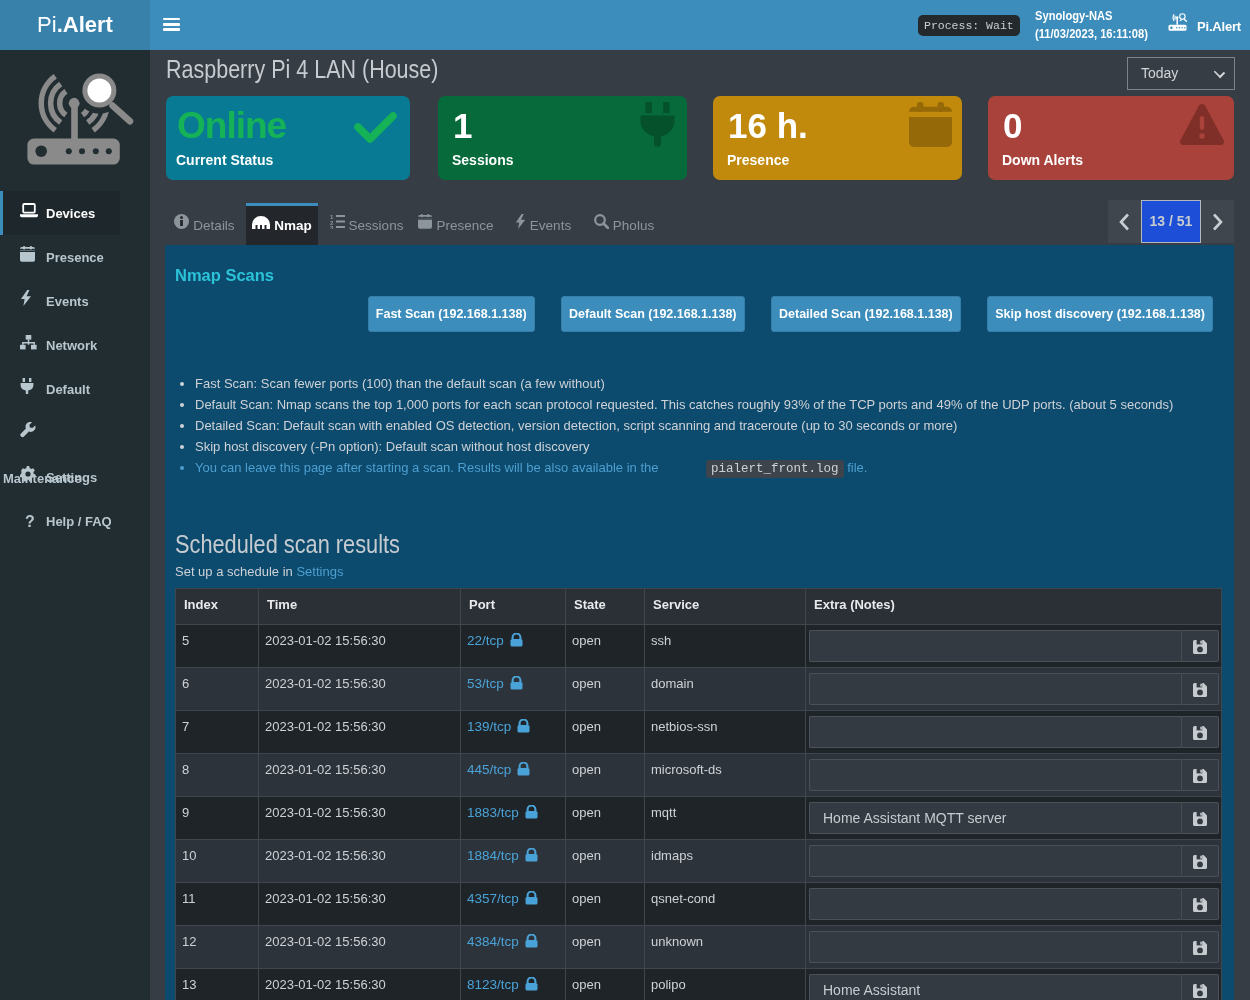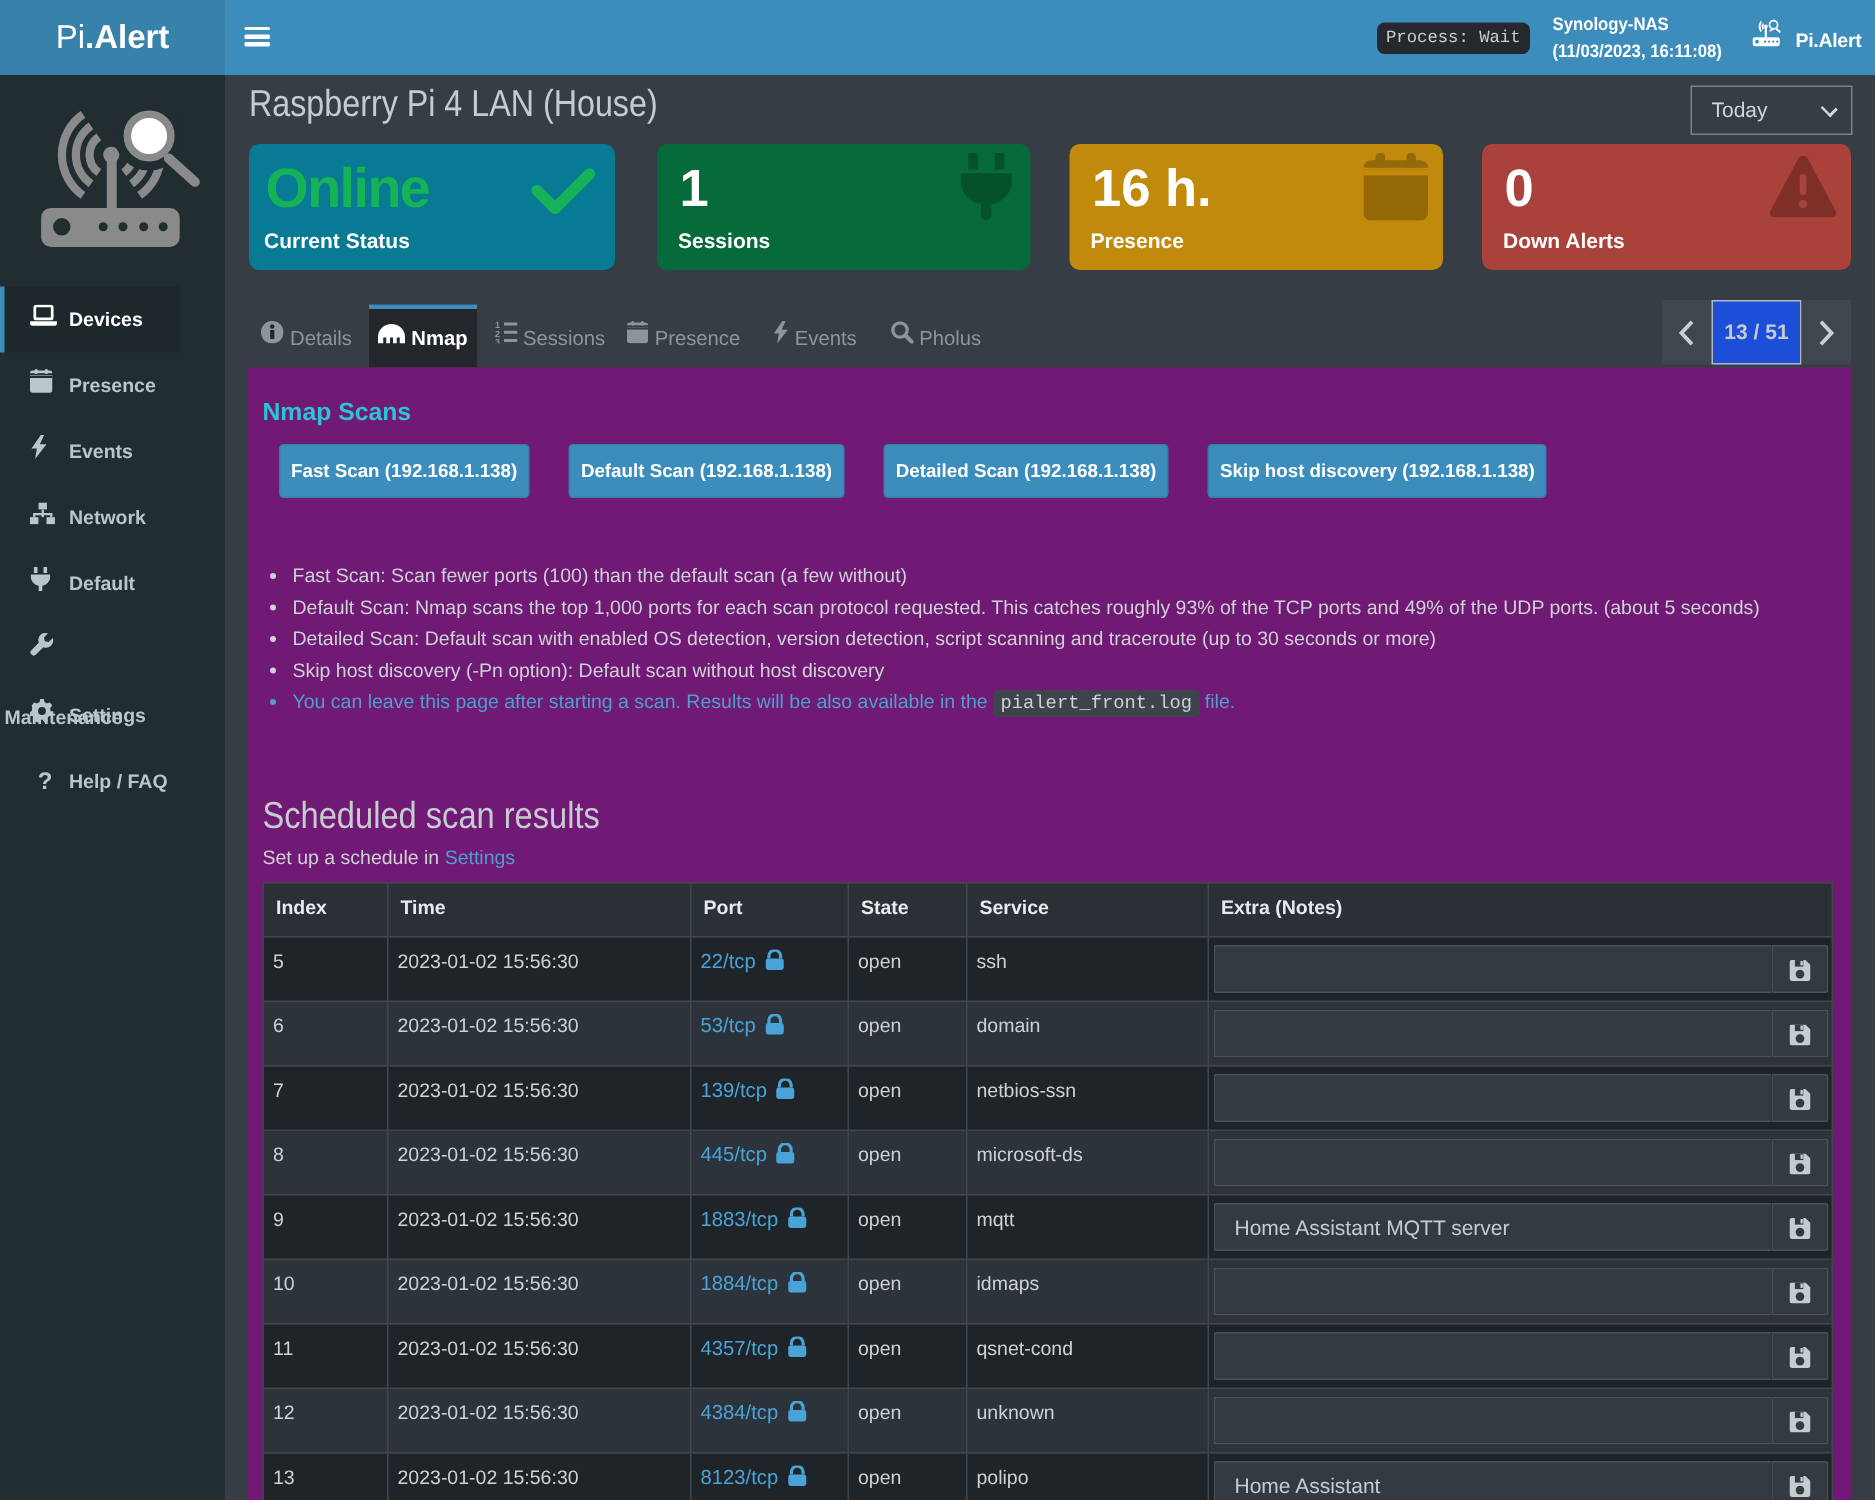"Nmap Scans" .panel { background: #701a75 -> #0c4a6e }
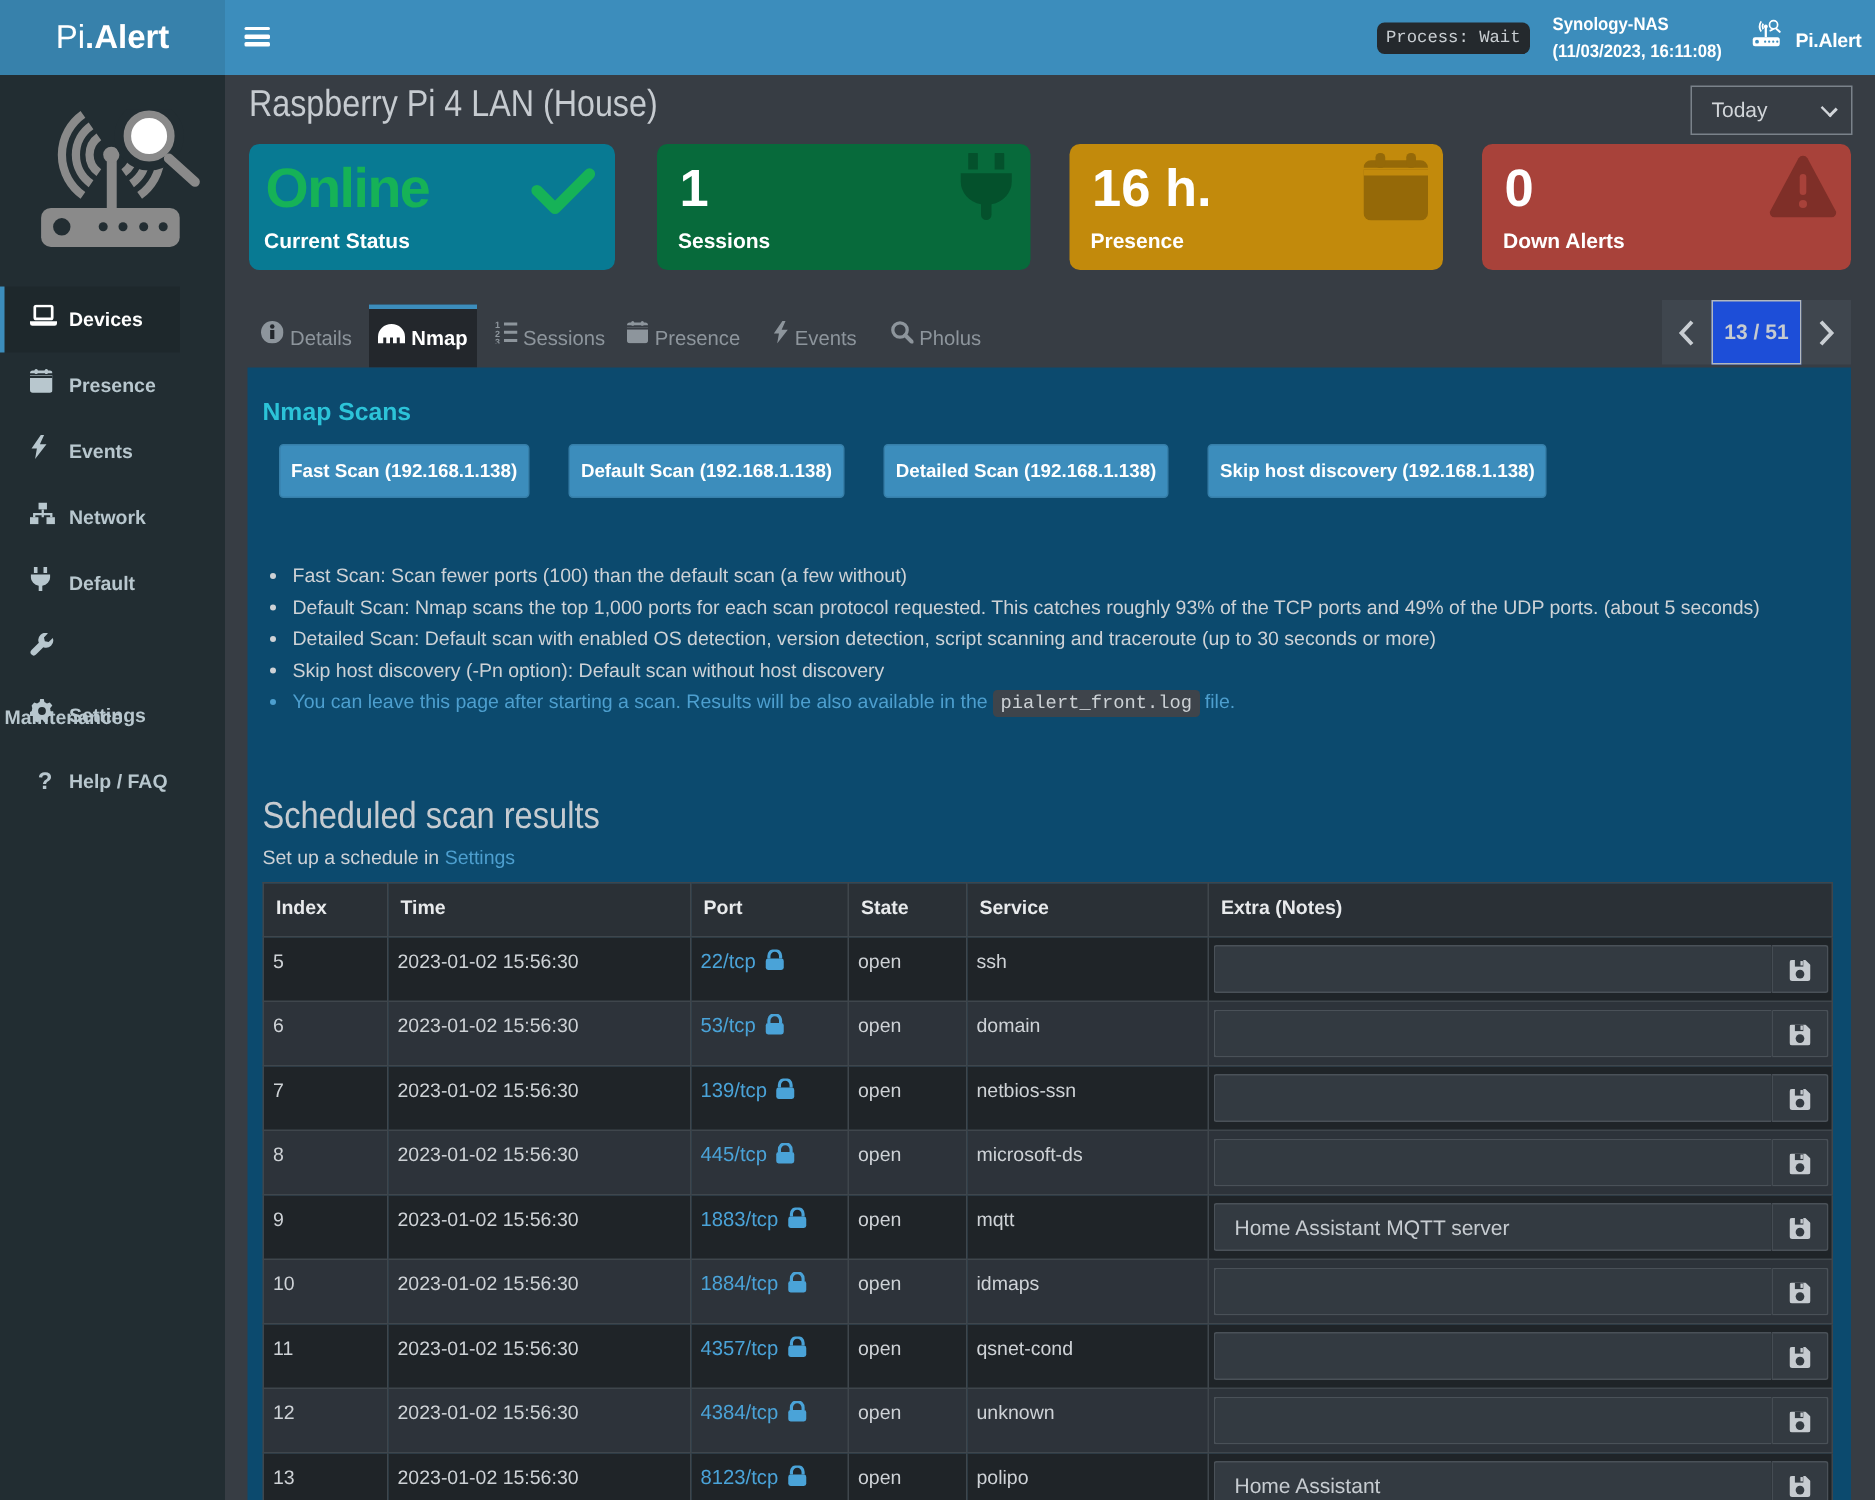"Fast Scan (192.168.1.138) Default Scan" .btnrow { text-align: left -> right }
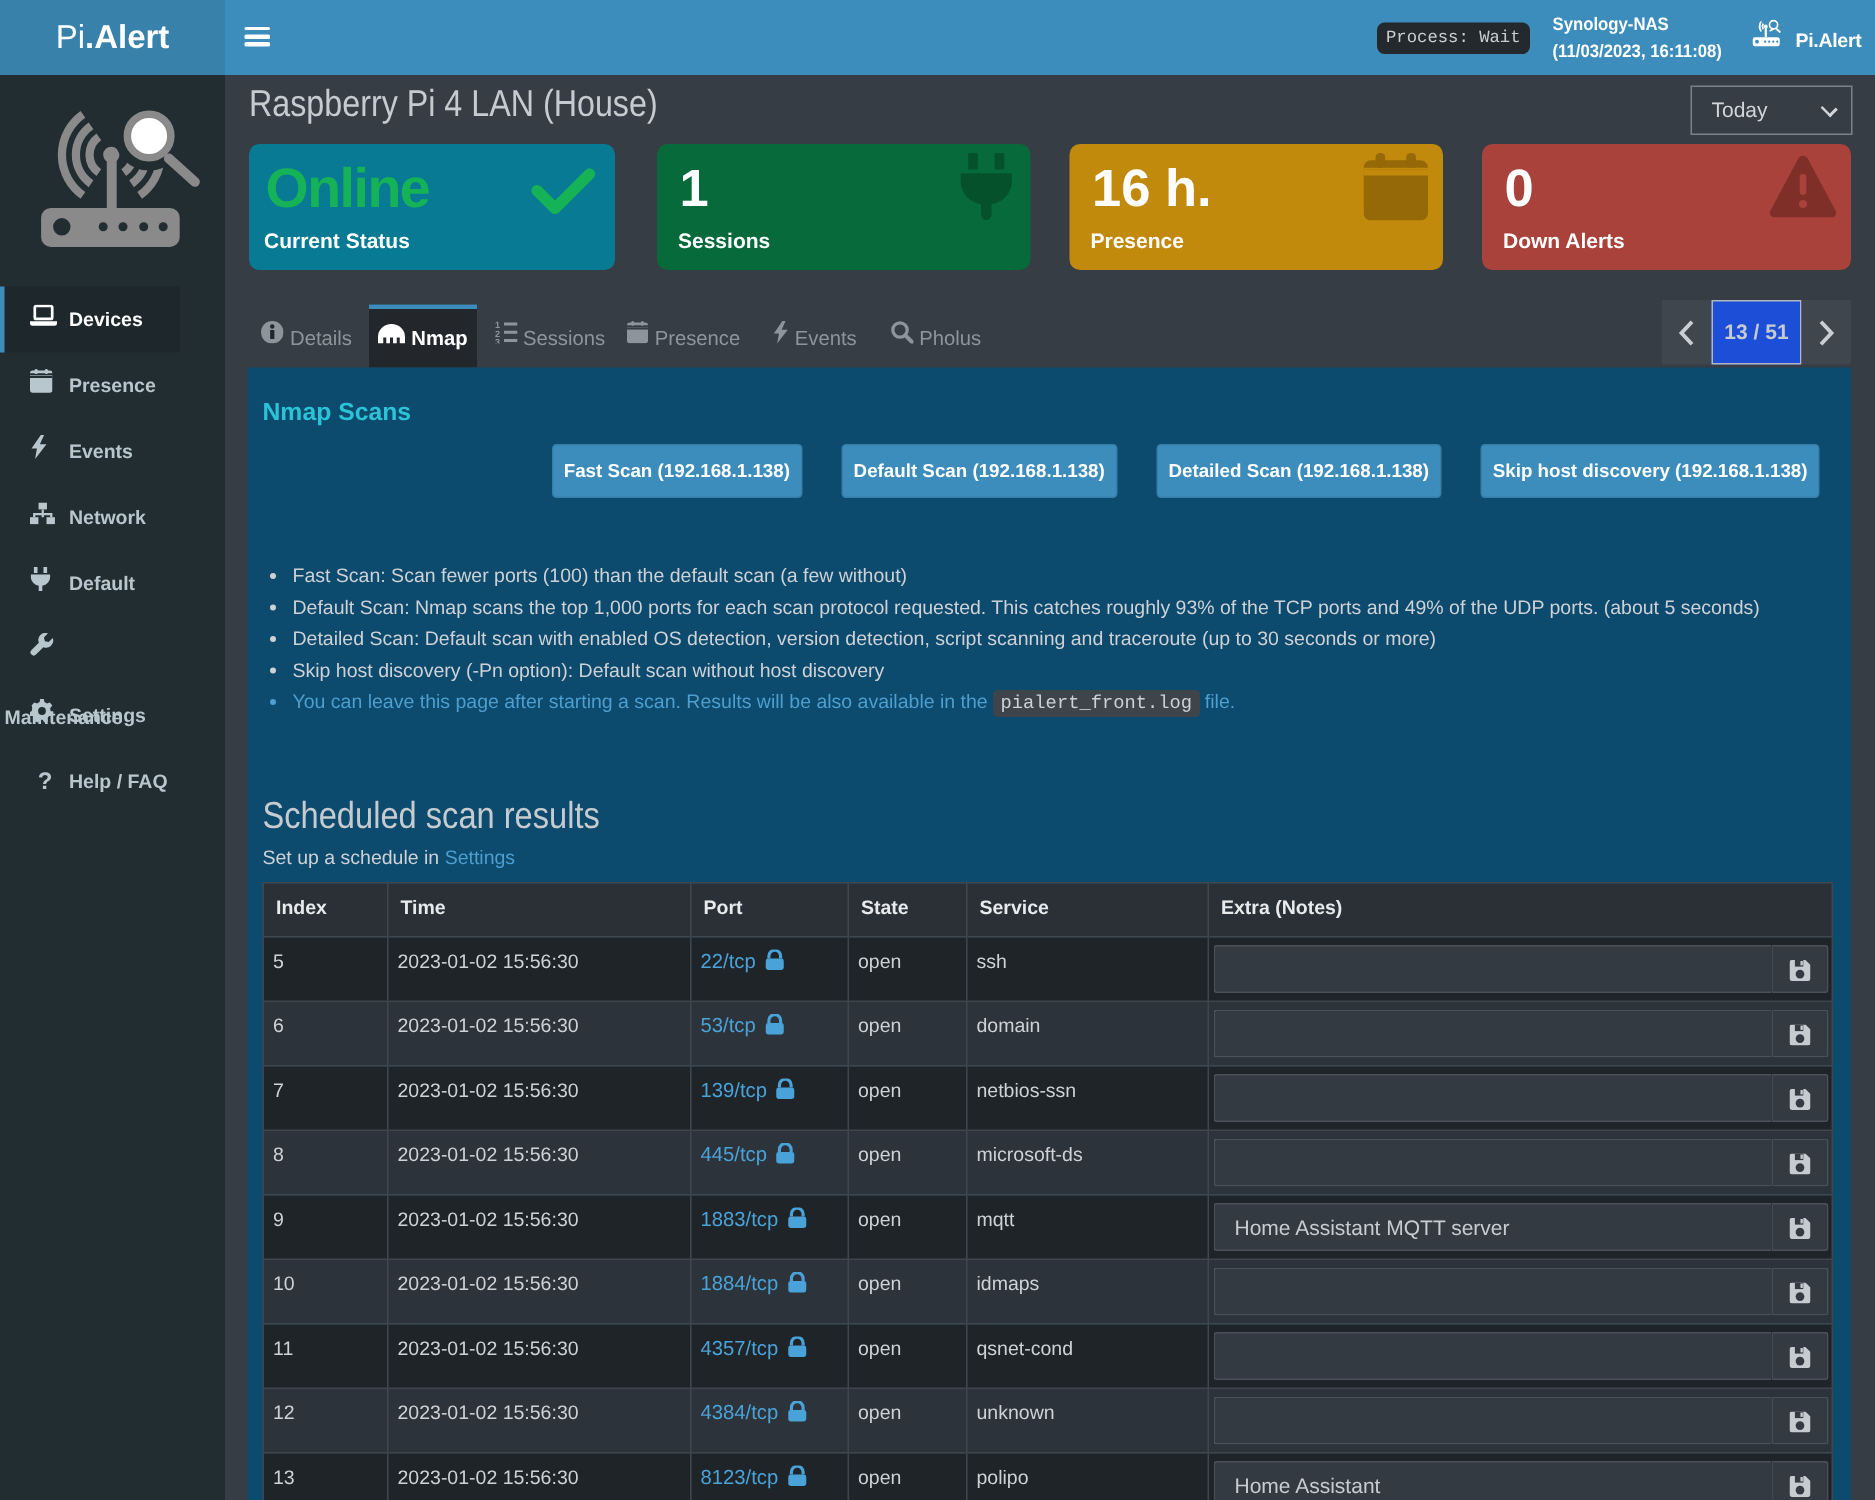"pialert_front.log" code { margin-left: none -> 44px }
